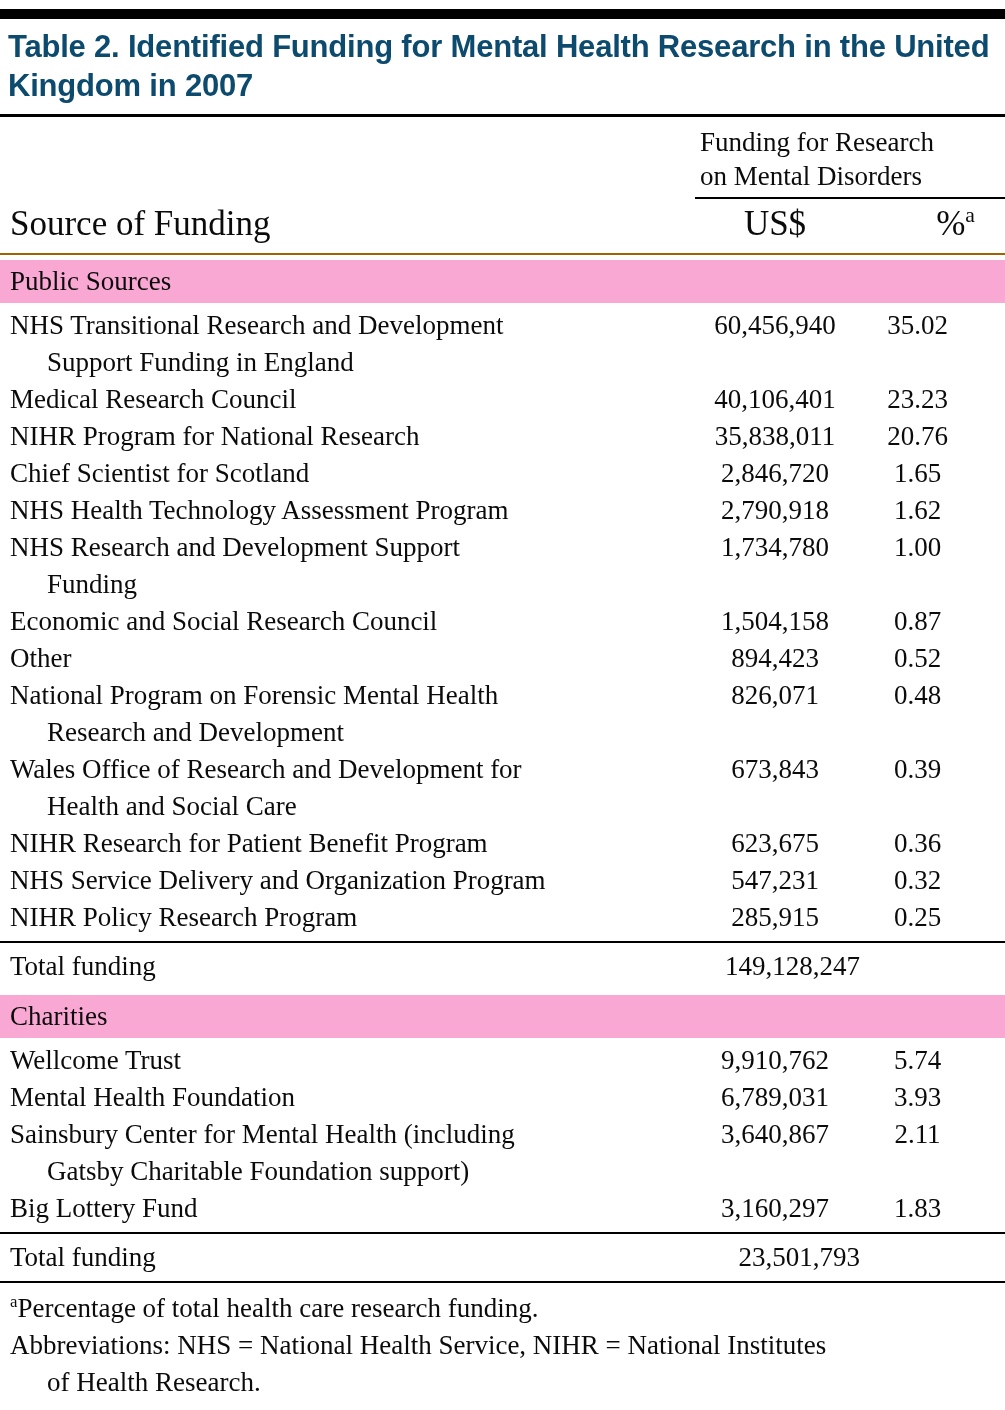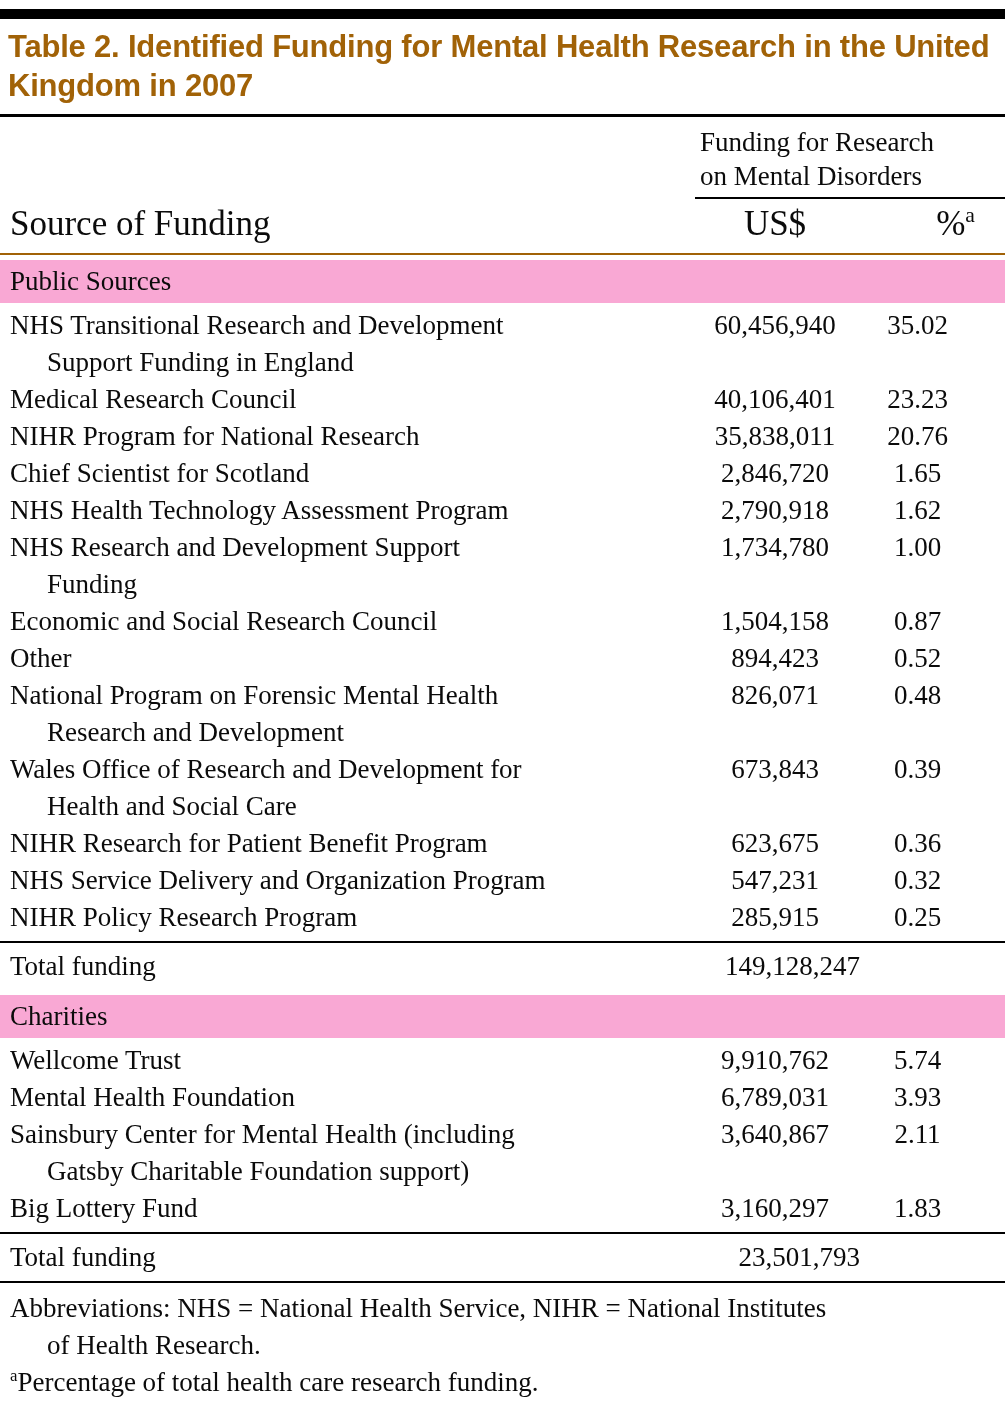"Table 2. Identified Funding for" .title { color: #a16207 -> #0c4a6e }
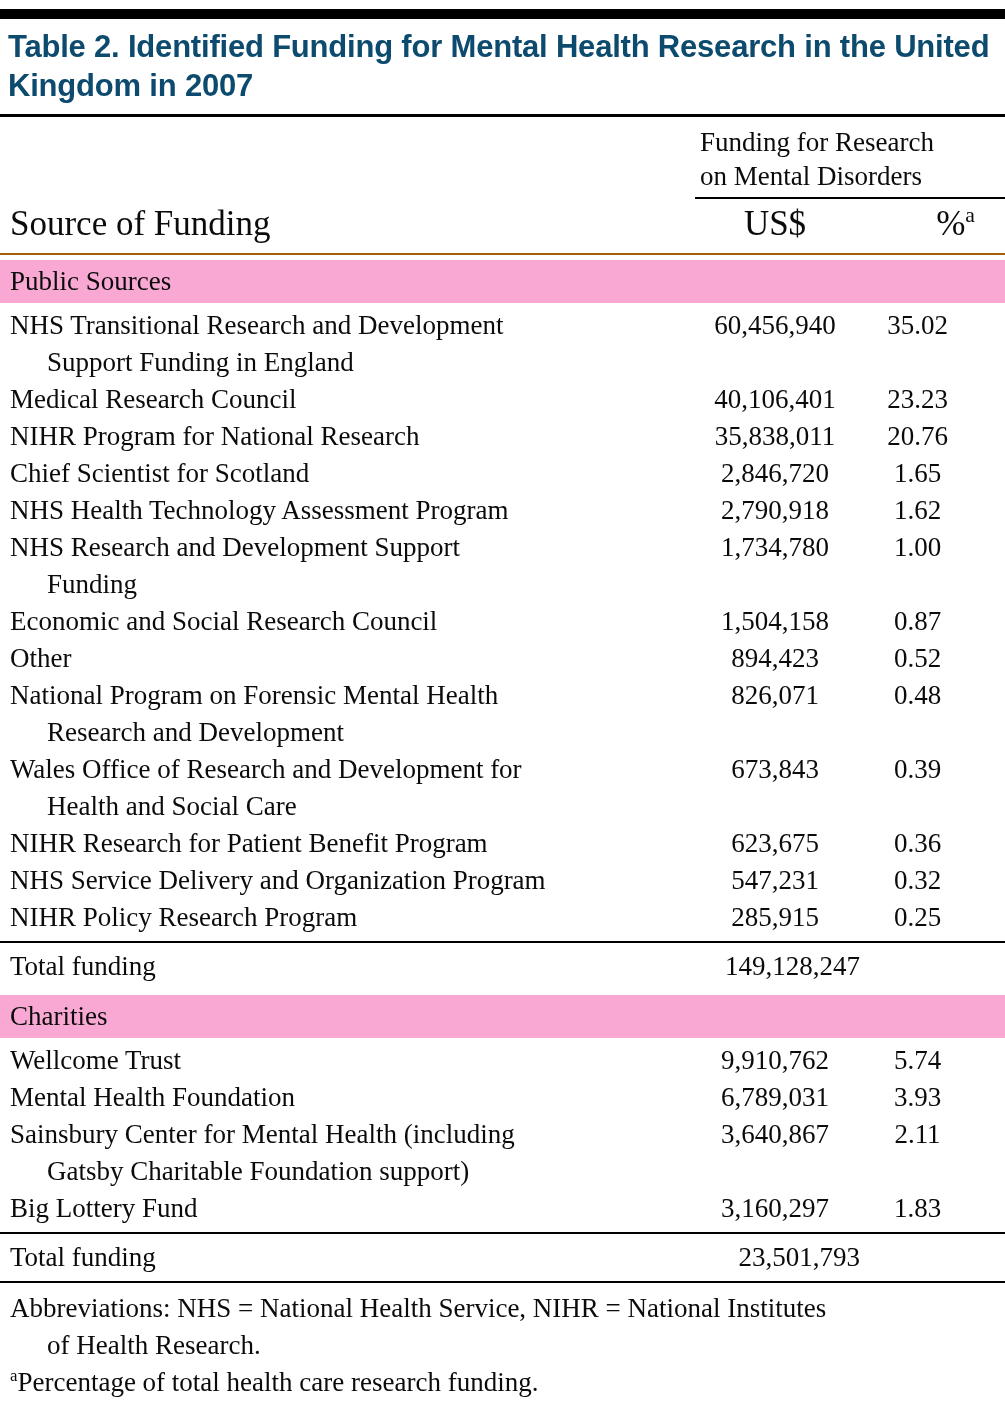"Abbreviations: NHS = National Health" div.footnote { order: before "aPercentage of total health care" -> after "aPercentage of total health care" }
